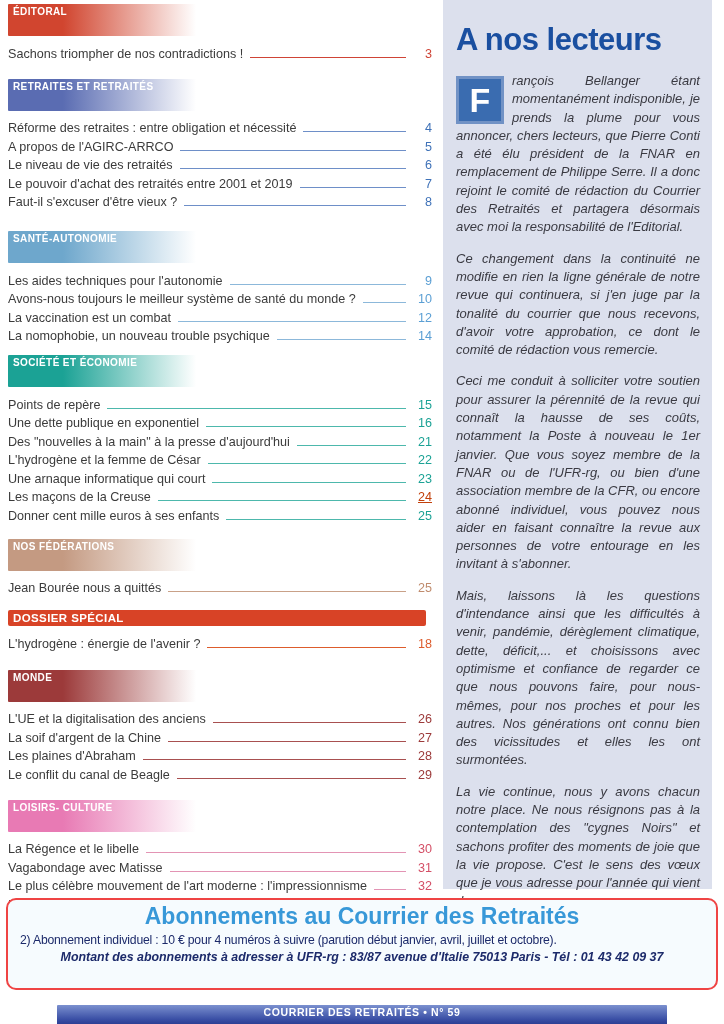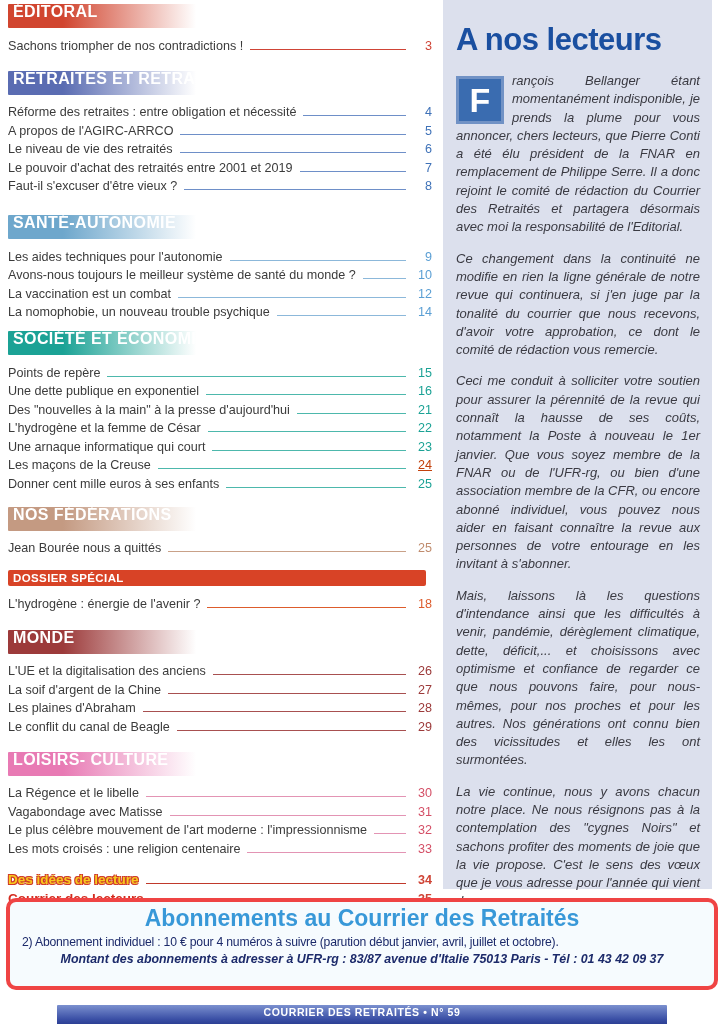"ÉDITORAL" .sec-band { font-size: 16px -> 10px; height: 24px -> 32px }
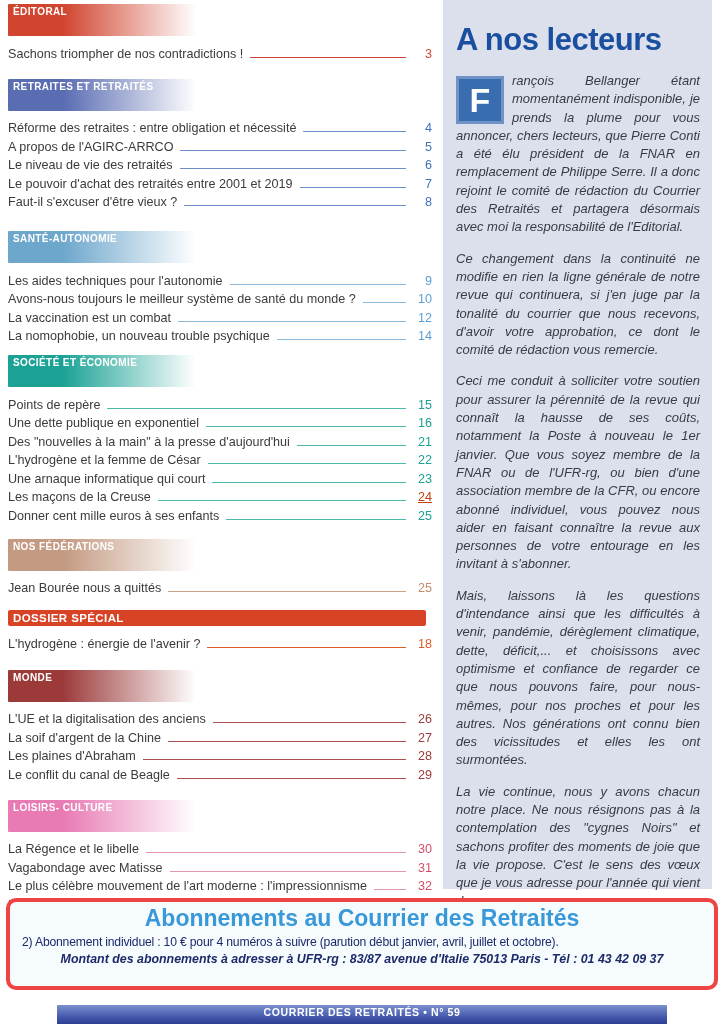"Abonnements au Courrier des Retraités" .subscription { border: 4px solid #ef4444 -> 2px solid #ef4444 }
